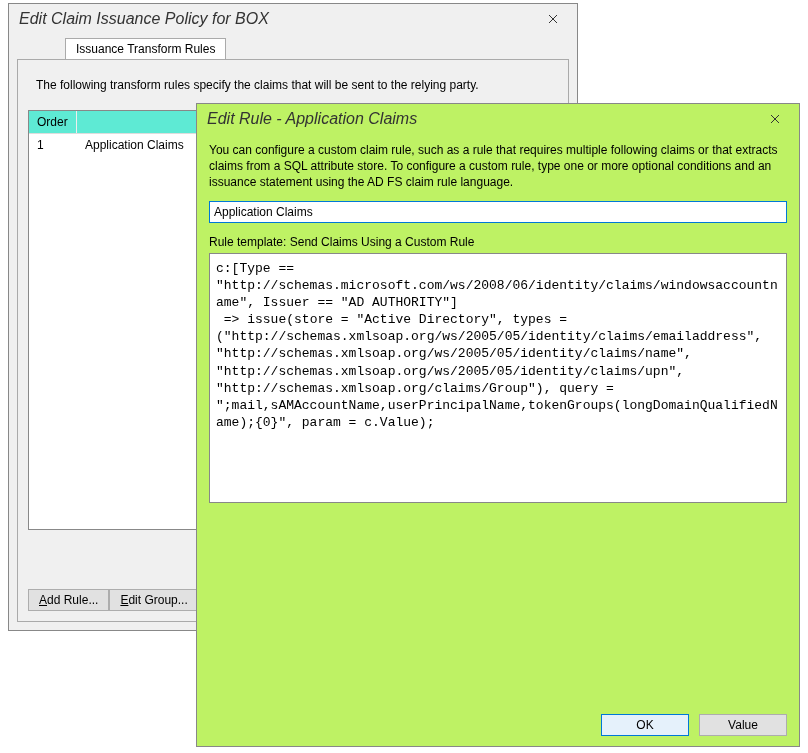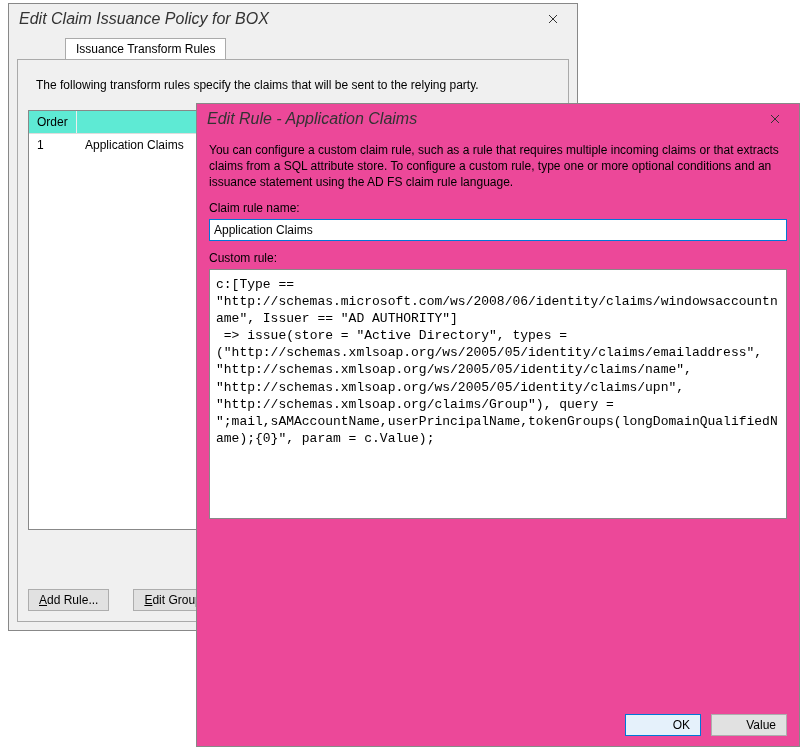"Edit Rule - Application Claims" .wnd-child { background: #ec4899 -> #bef264 }
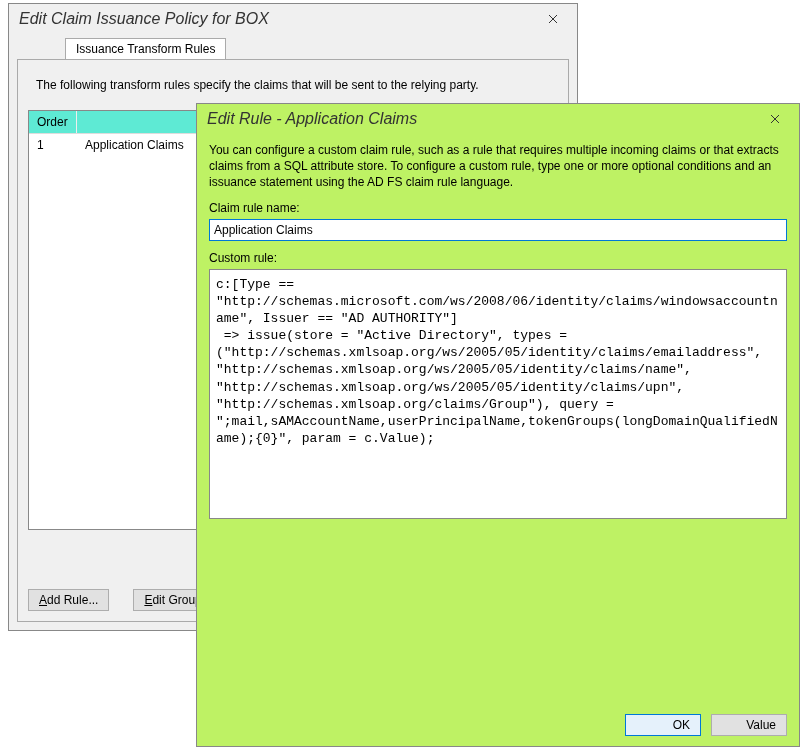"You can configure a custom" div.desc { text: incoming -> following }
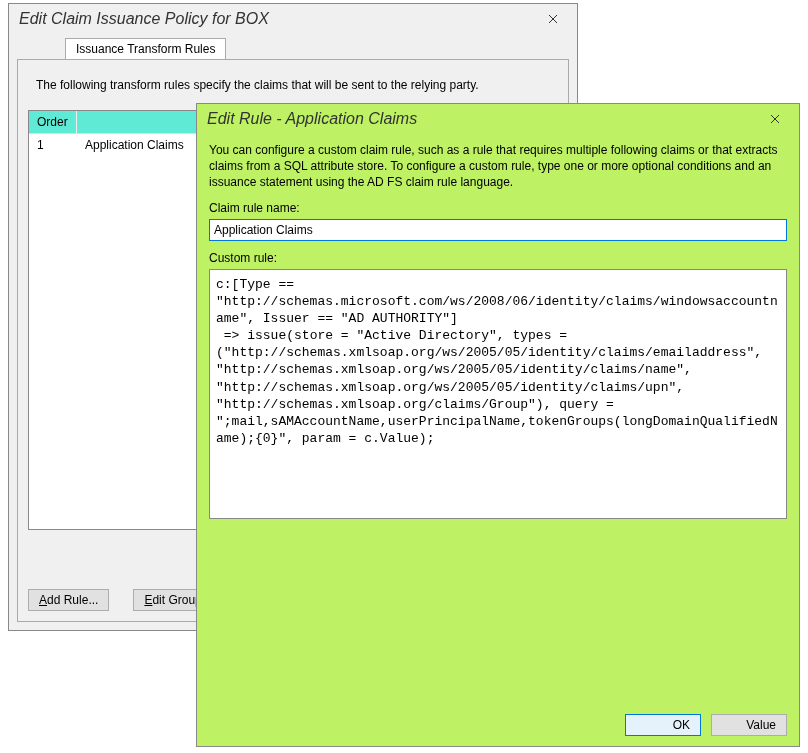"Claim rule name:" div.lbl { html: <div>Claim rule name:</div> -> none }
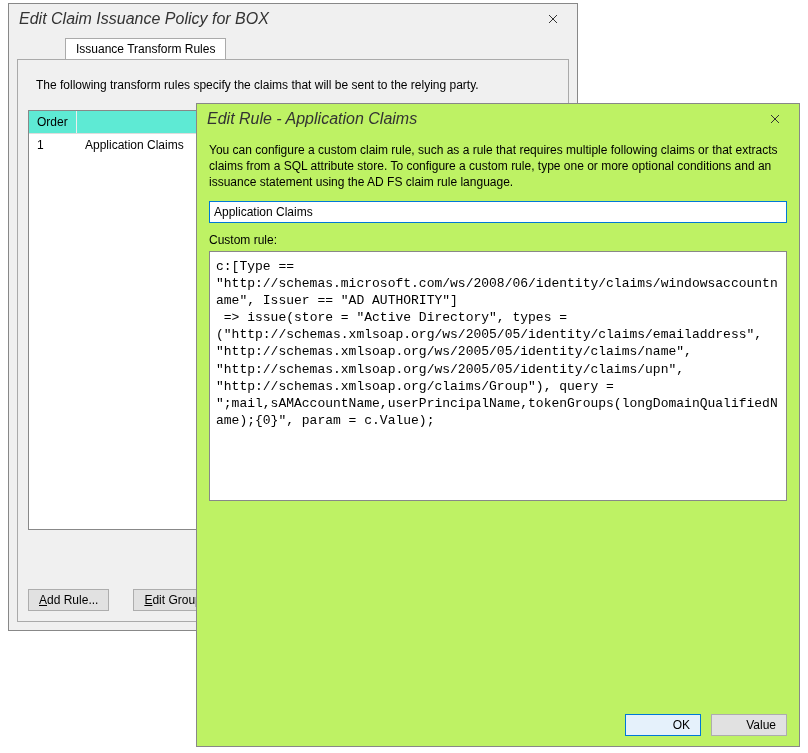"Rule template: Send Claims Using" div.lbl { html: none -> <div>Rule template: Send Claims Using a Custom Rule</div> }
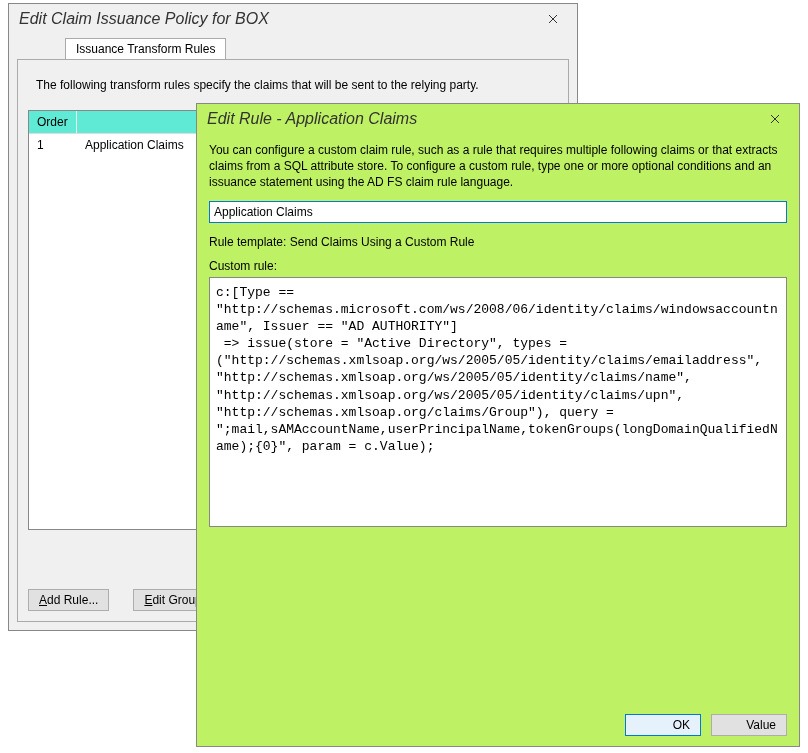"Custom rule:" div.lbl { html: <div>Custom rule:</div> -> none }
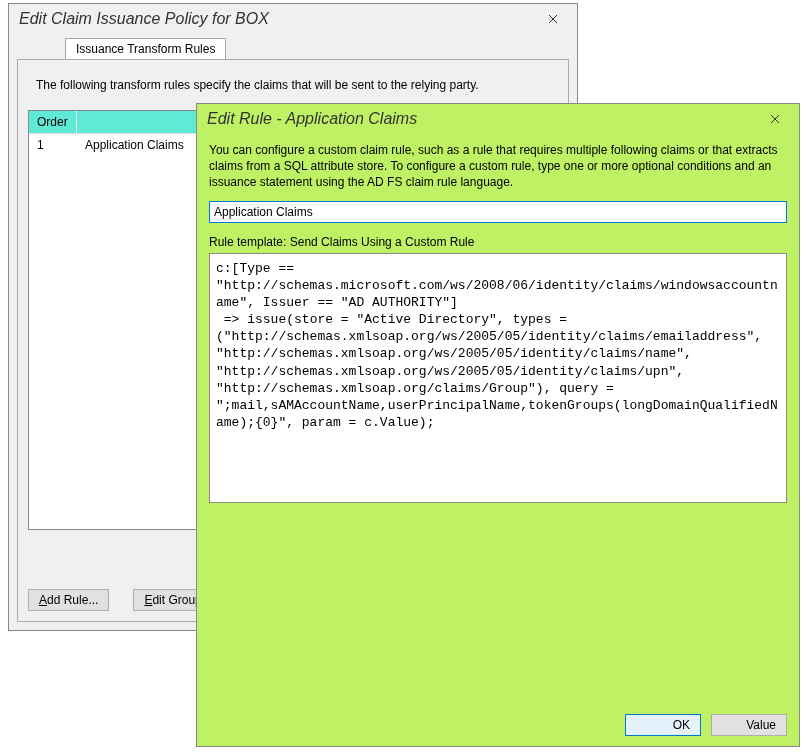"Add Rule..." .button-row { gap: 24px -> 0 }
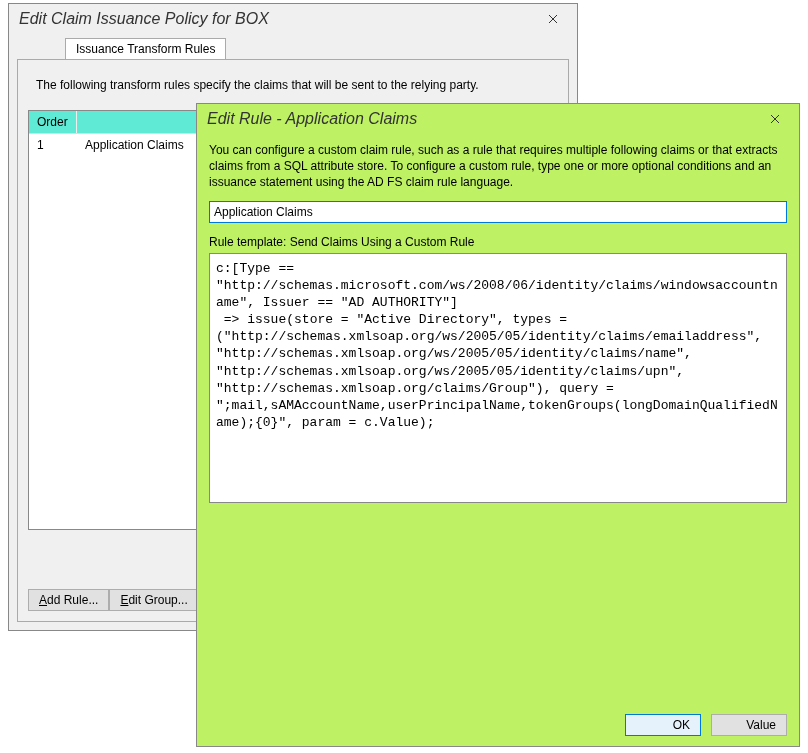"OK" .btn-wide { text-align: right -> none; width: 76px -> 88px }
